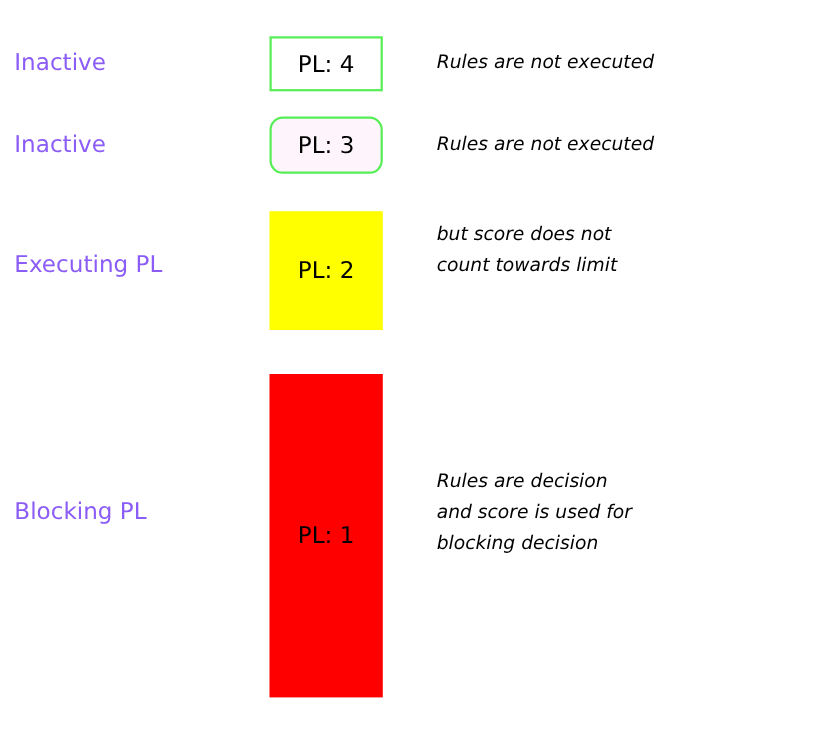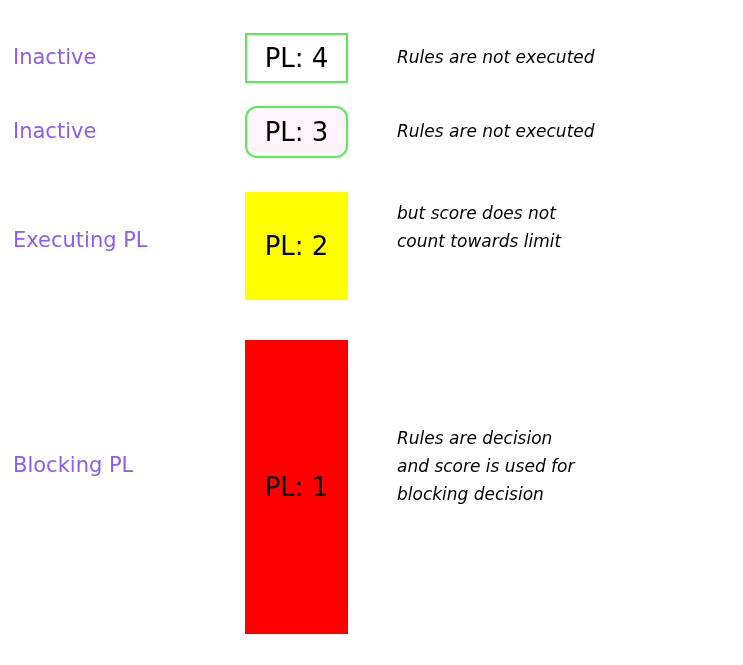"PL: 4" .pl-box-label { font-size: 26px -> 21px }
